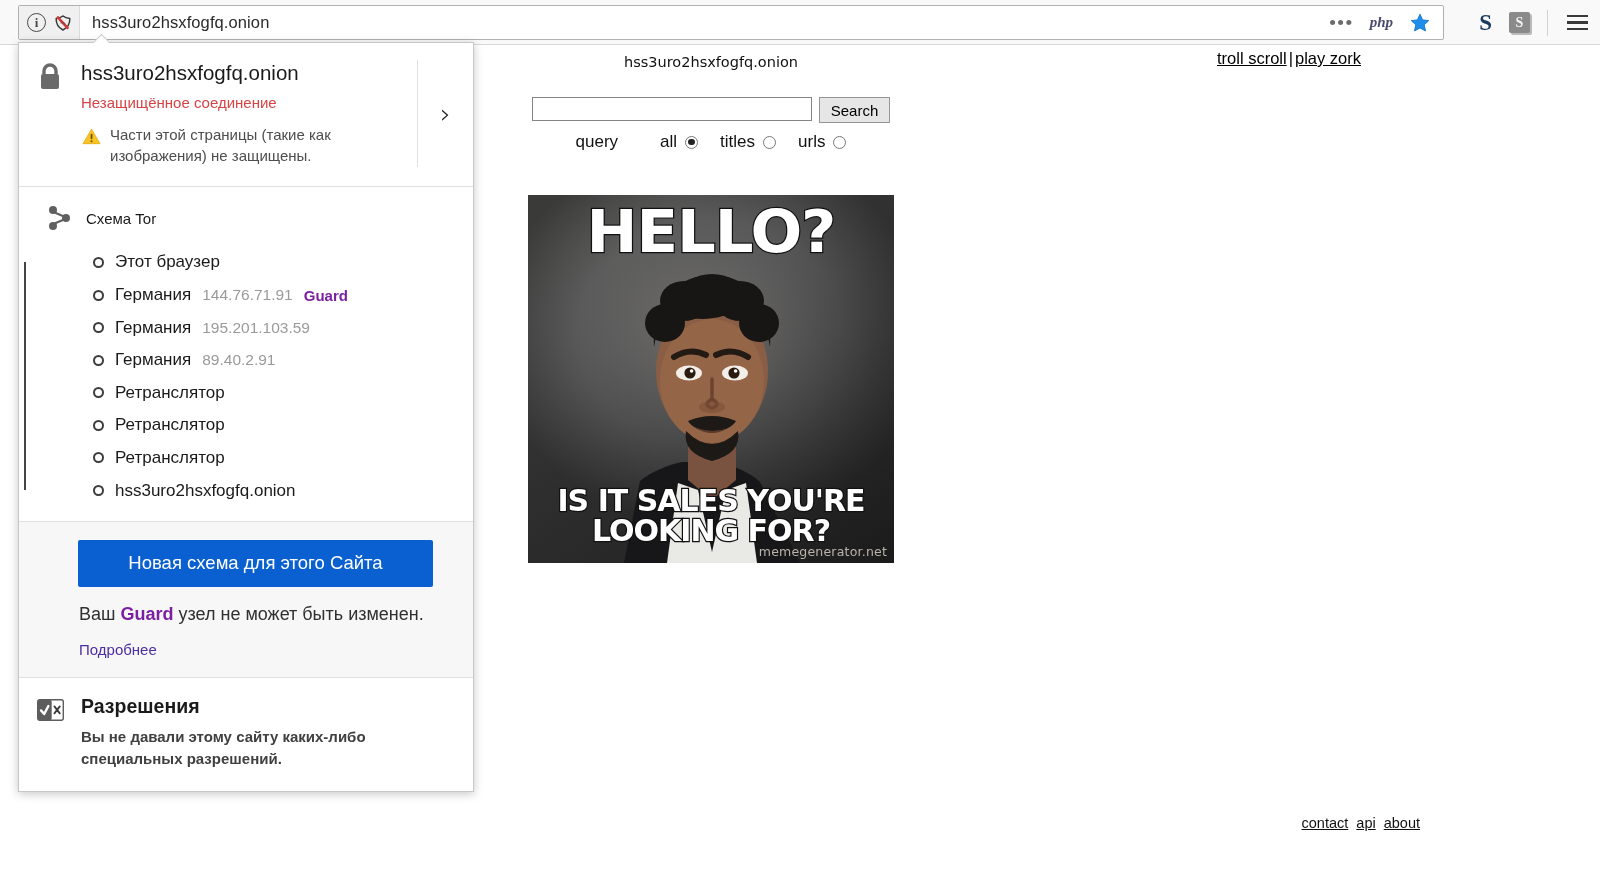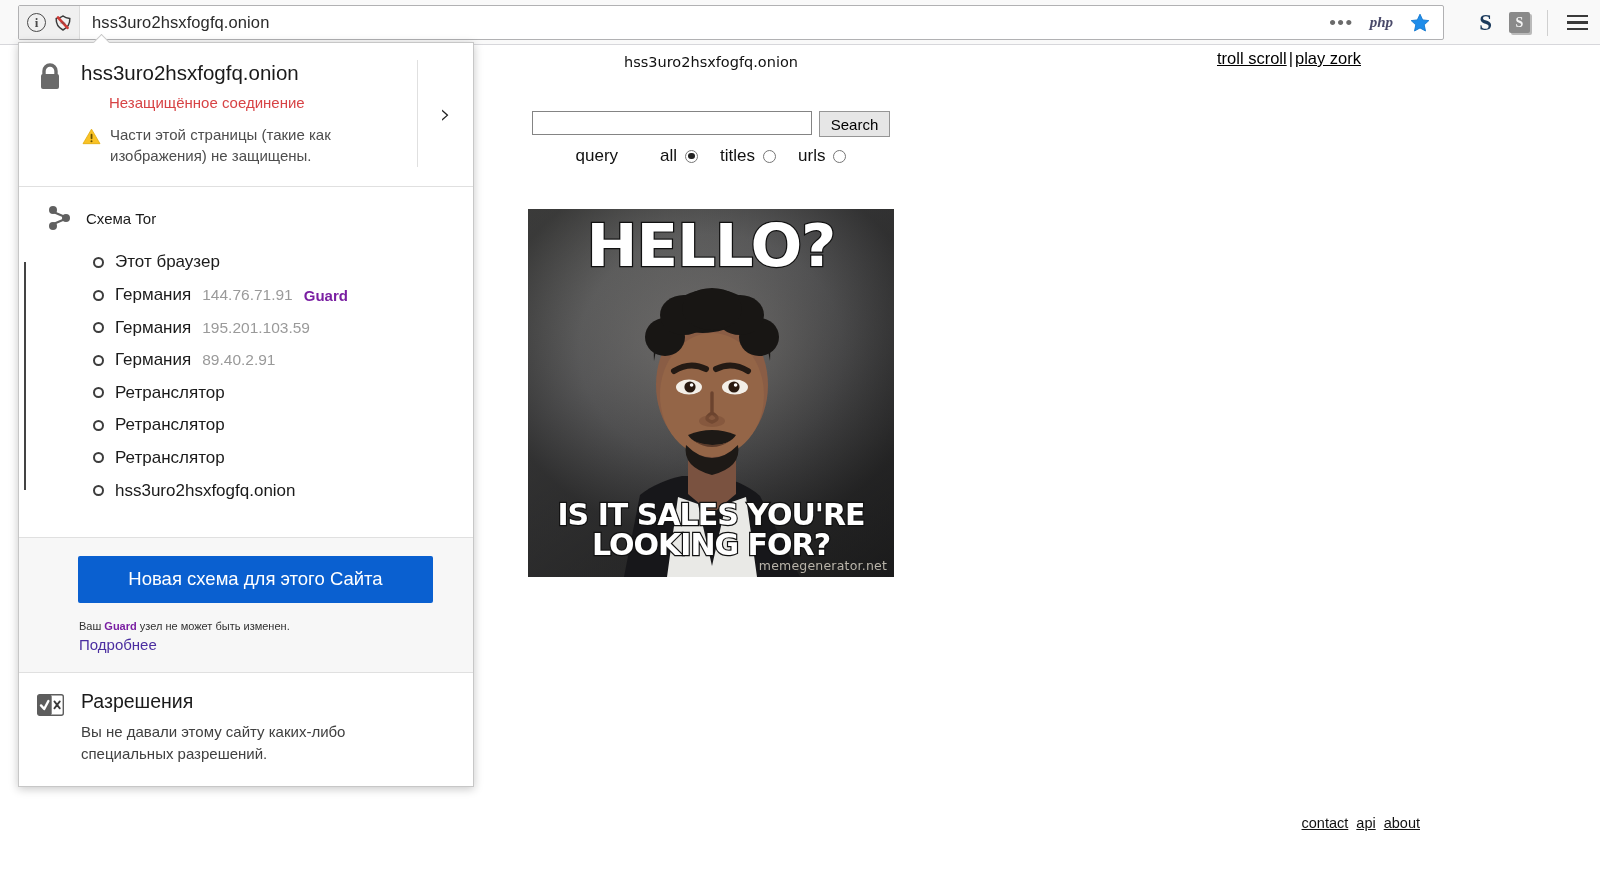"Незащищённое соединение" .ident-status { margin-left: 28px -> none }
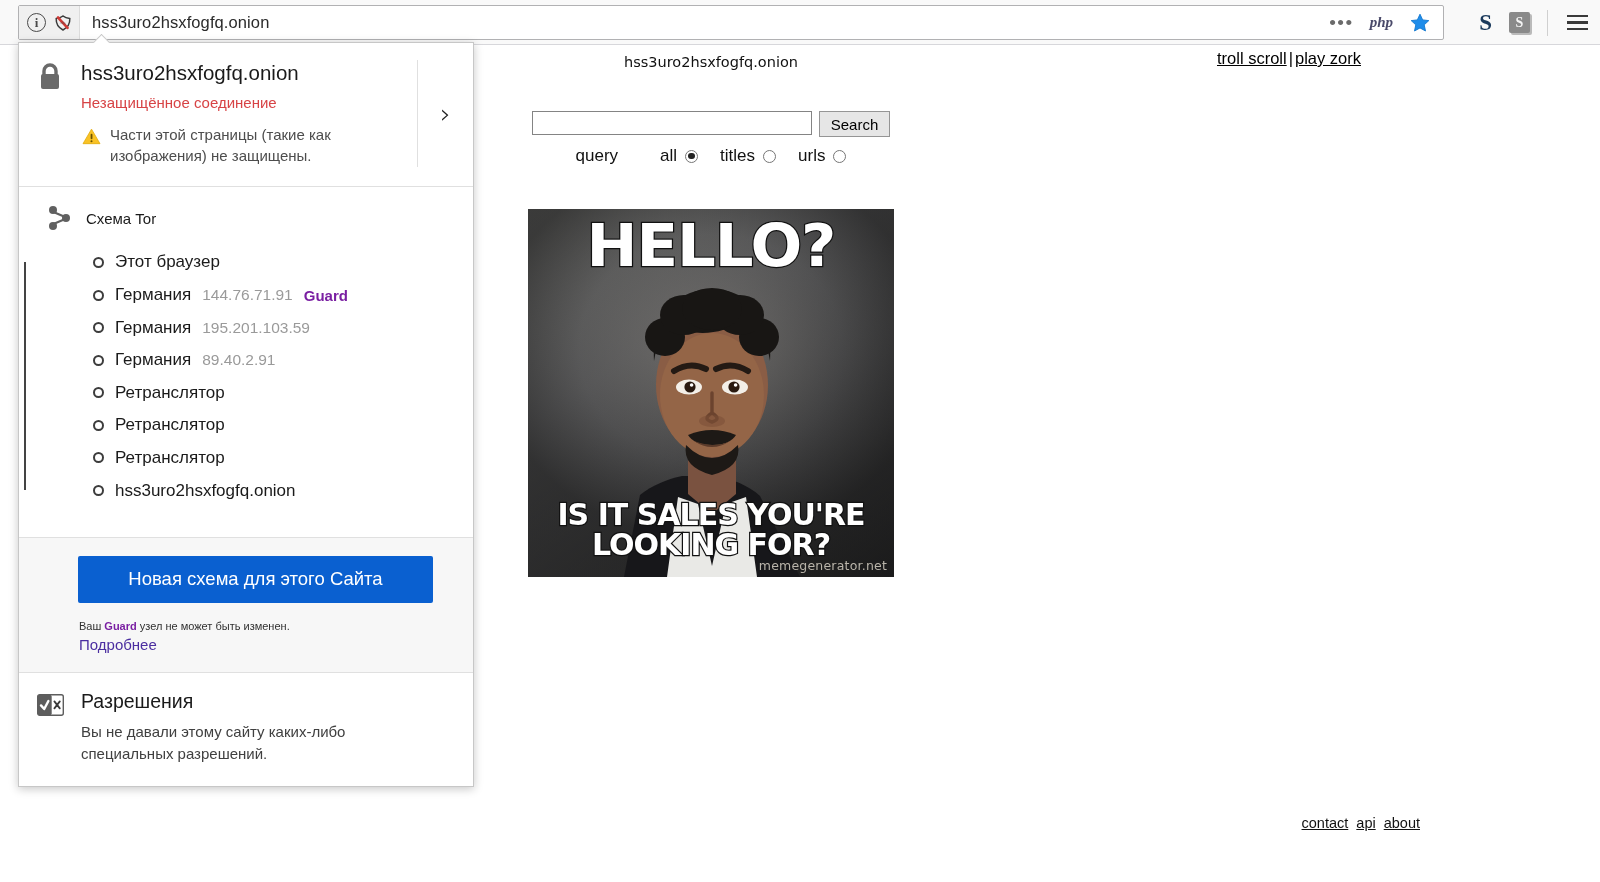"Search" .searchrow { margin-top: 41px -> 27px }
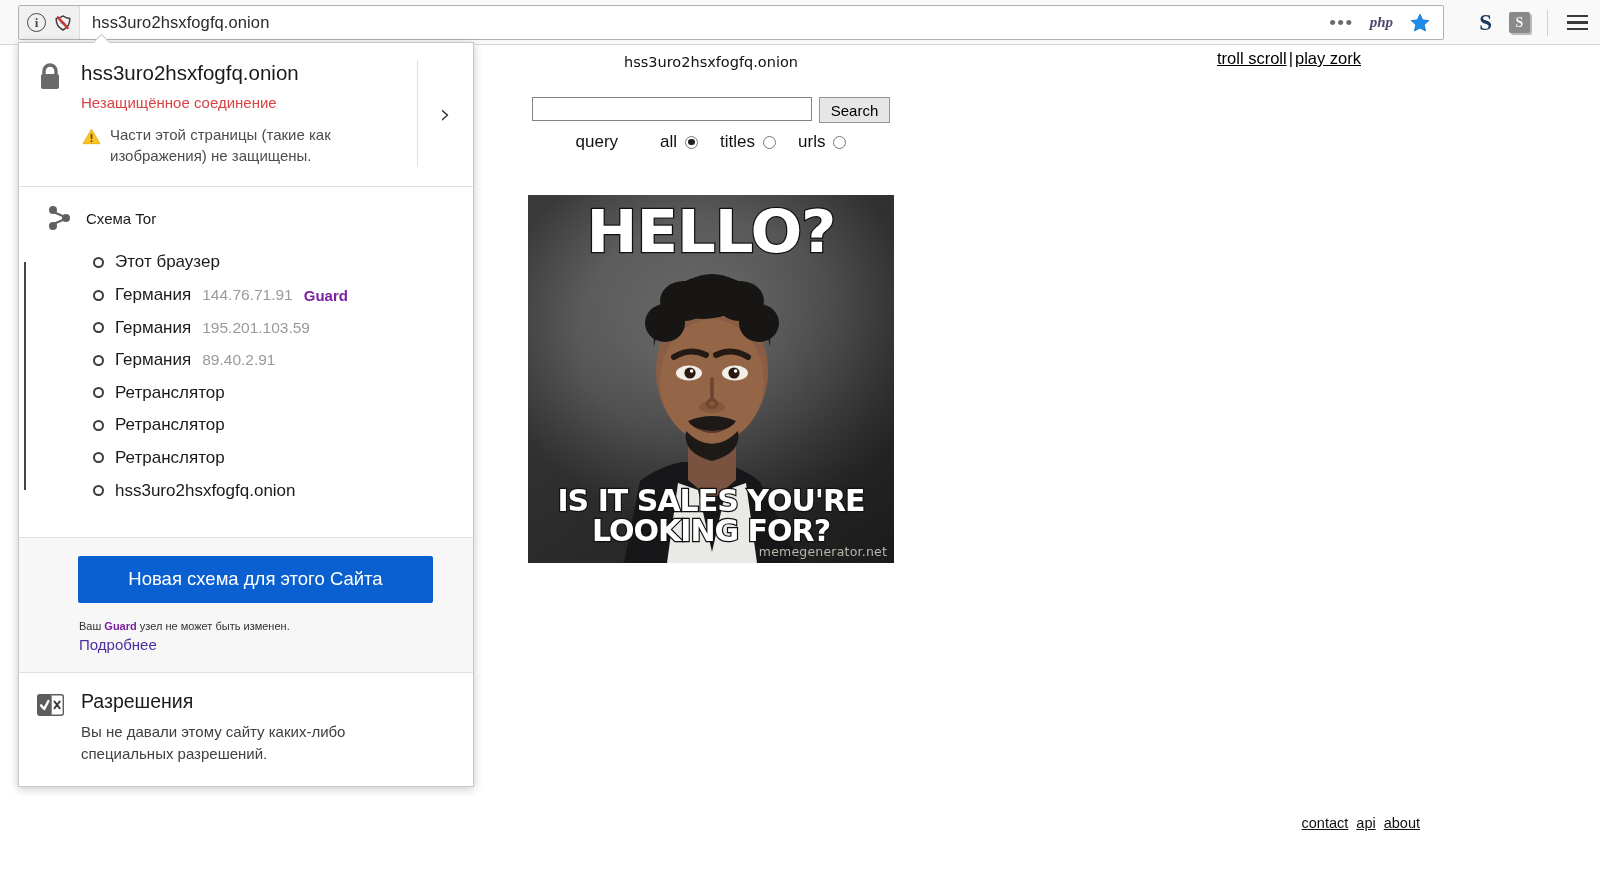"Этот браузер" .circ-list { margin: 14px 0 16px 0 -> 14px 0 0 0 }
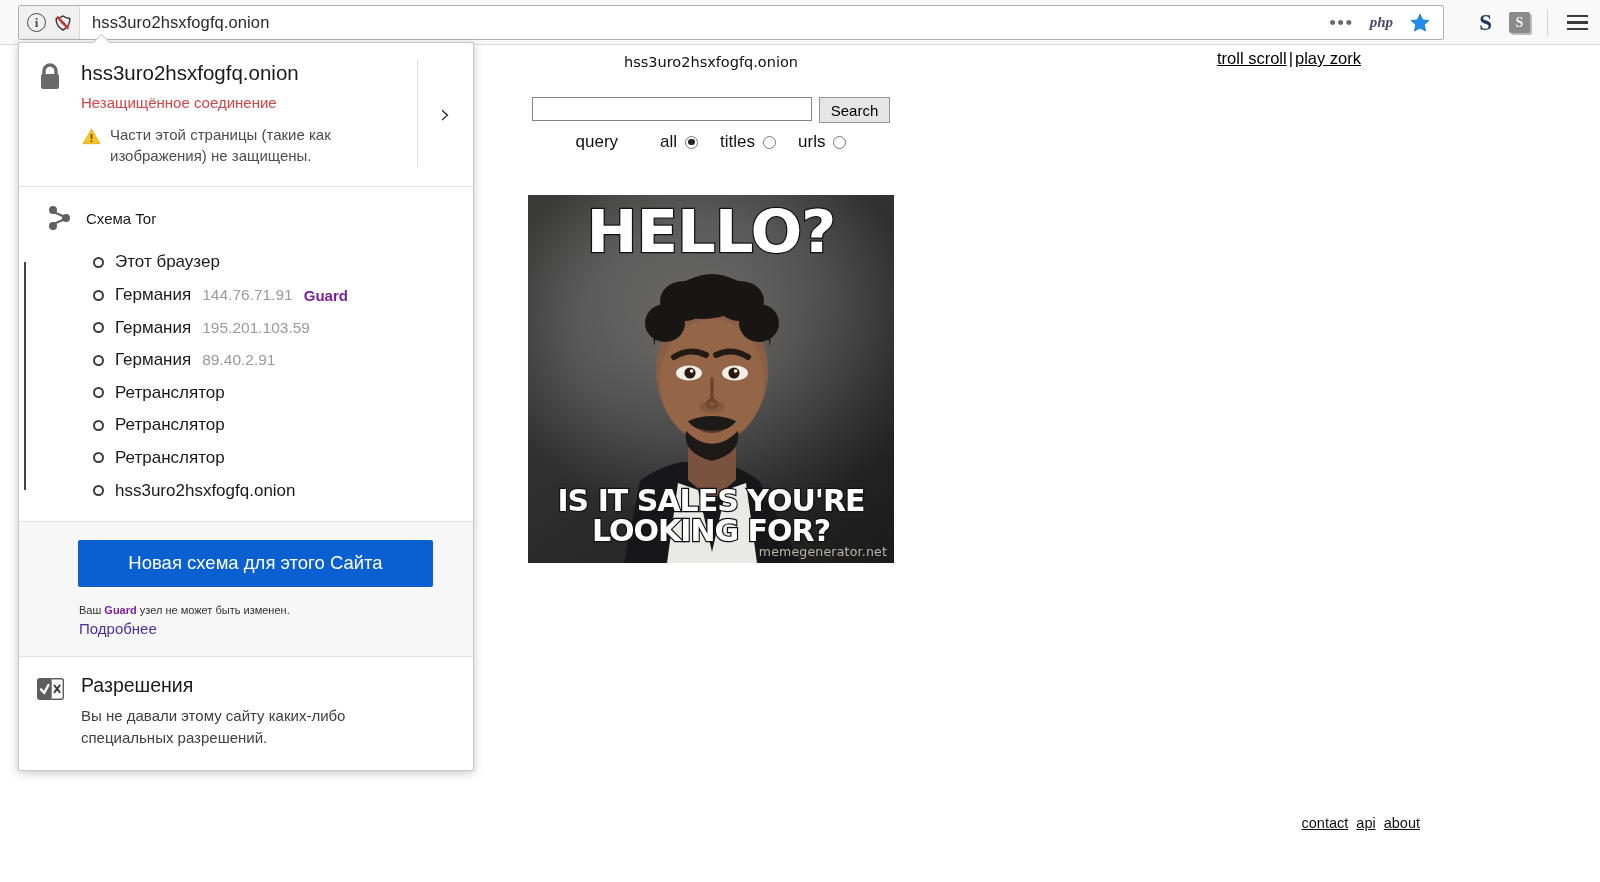"Ваш Guard узел не может" .guard-note { font-size: 11px -> 18px; margin: 17px 0 0 60px -> 17px 0 12px 60px }
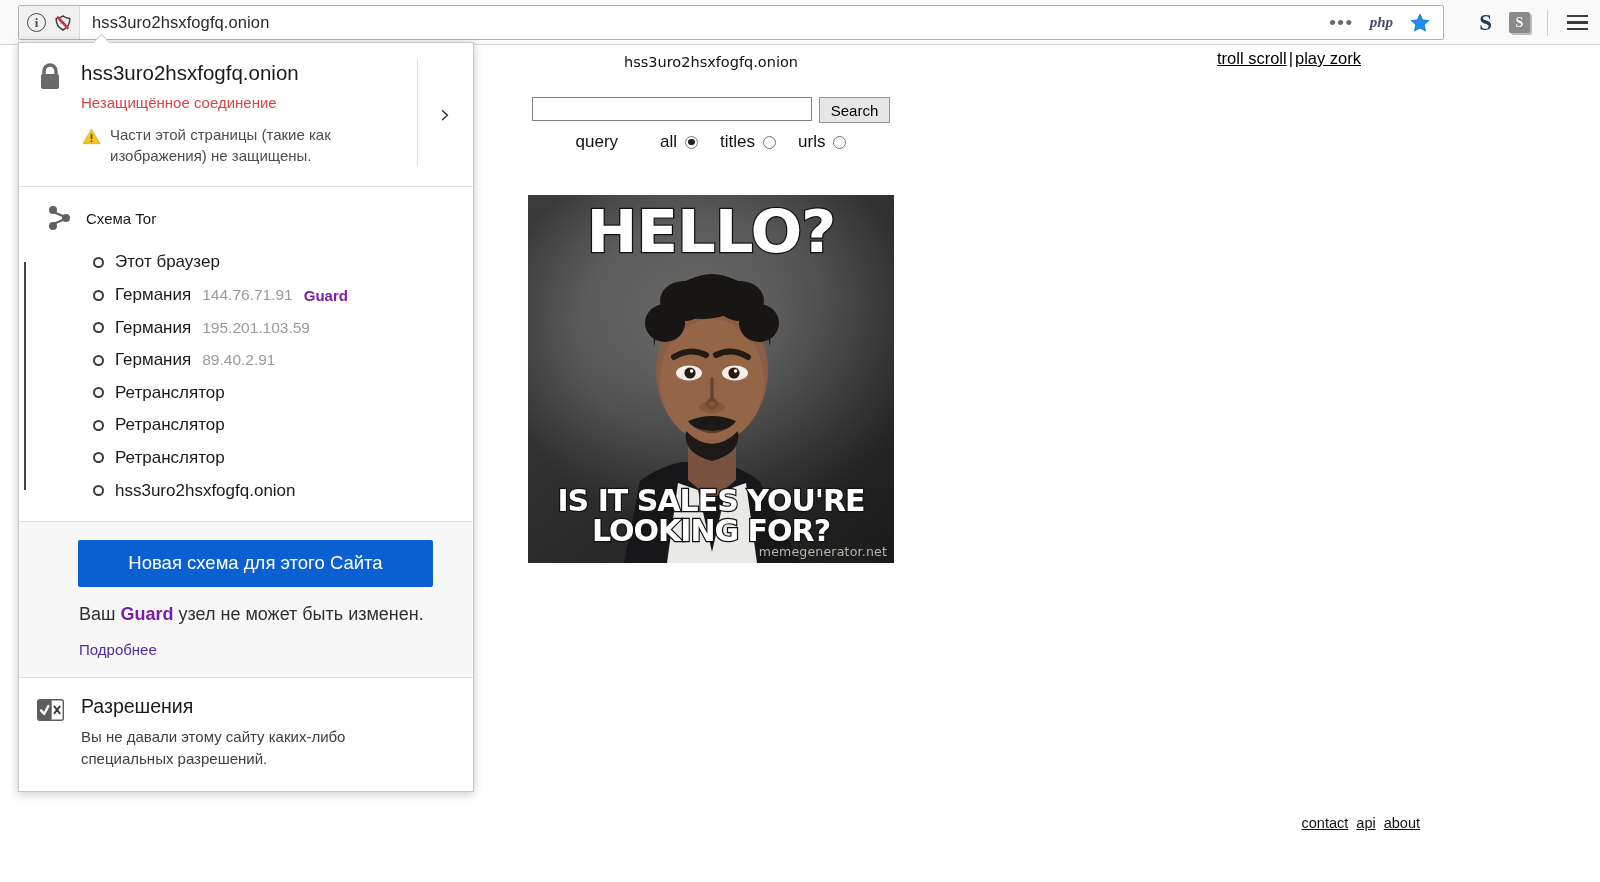"Разрешения" .perm-body { font-weight: none -> bold }
